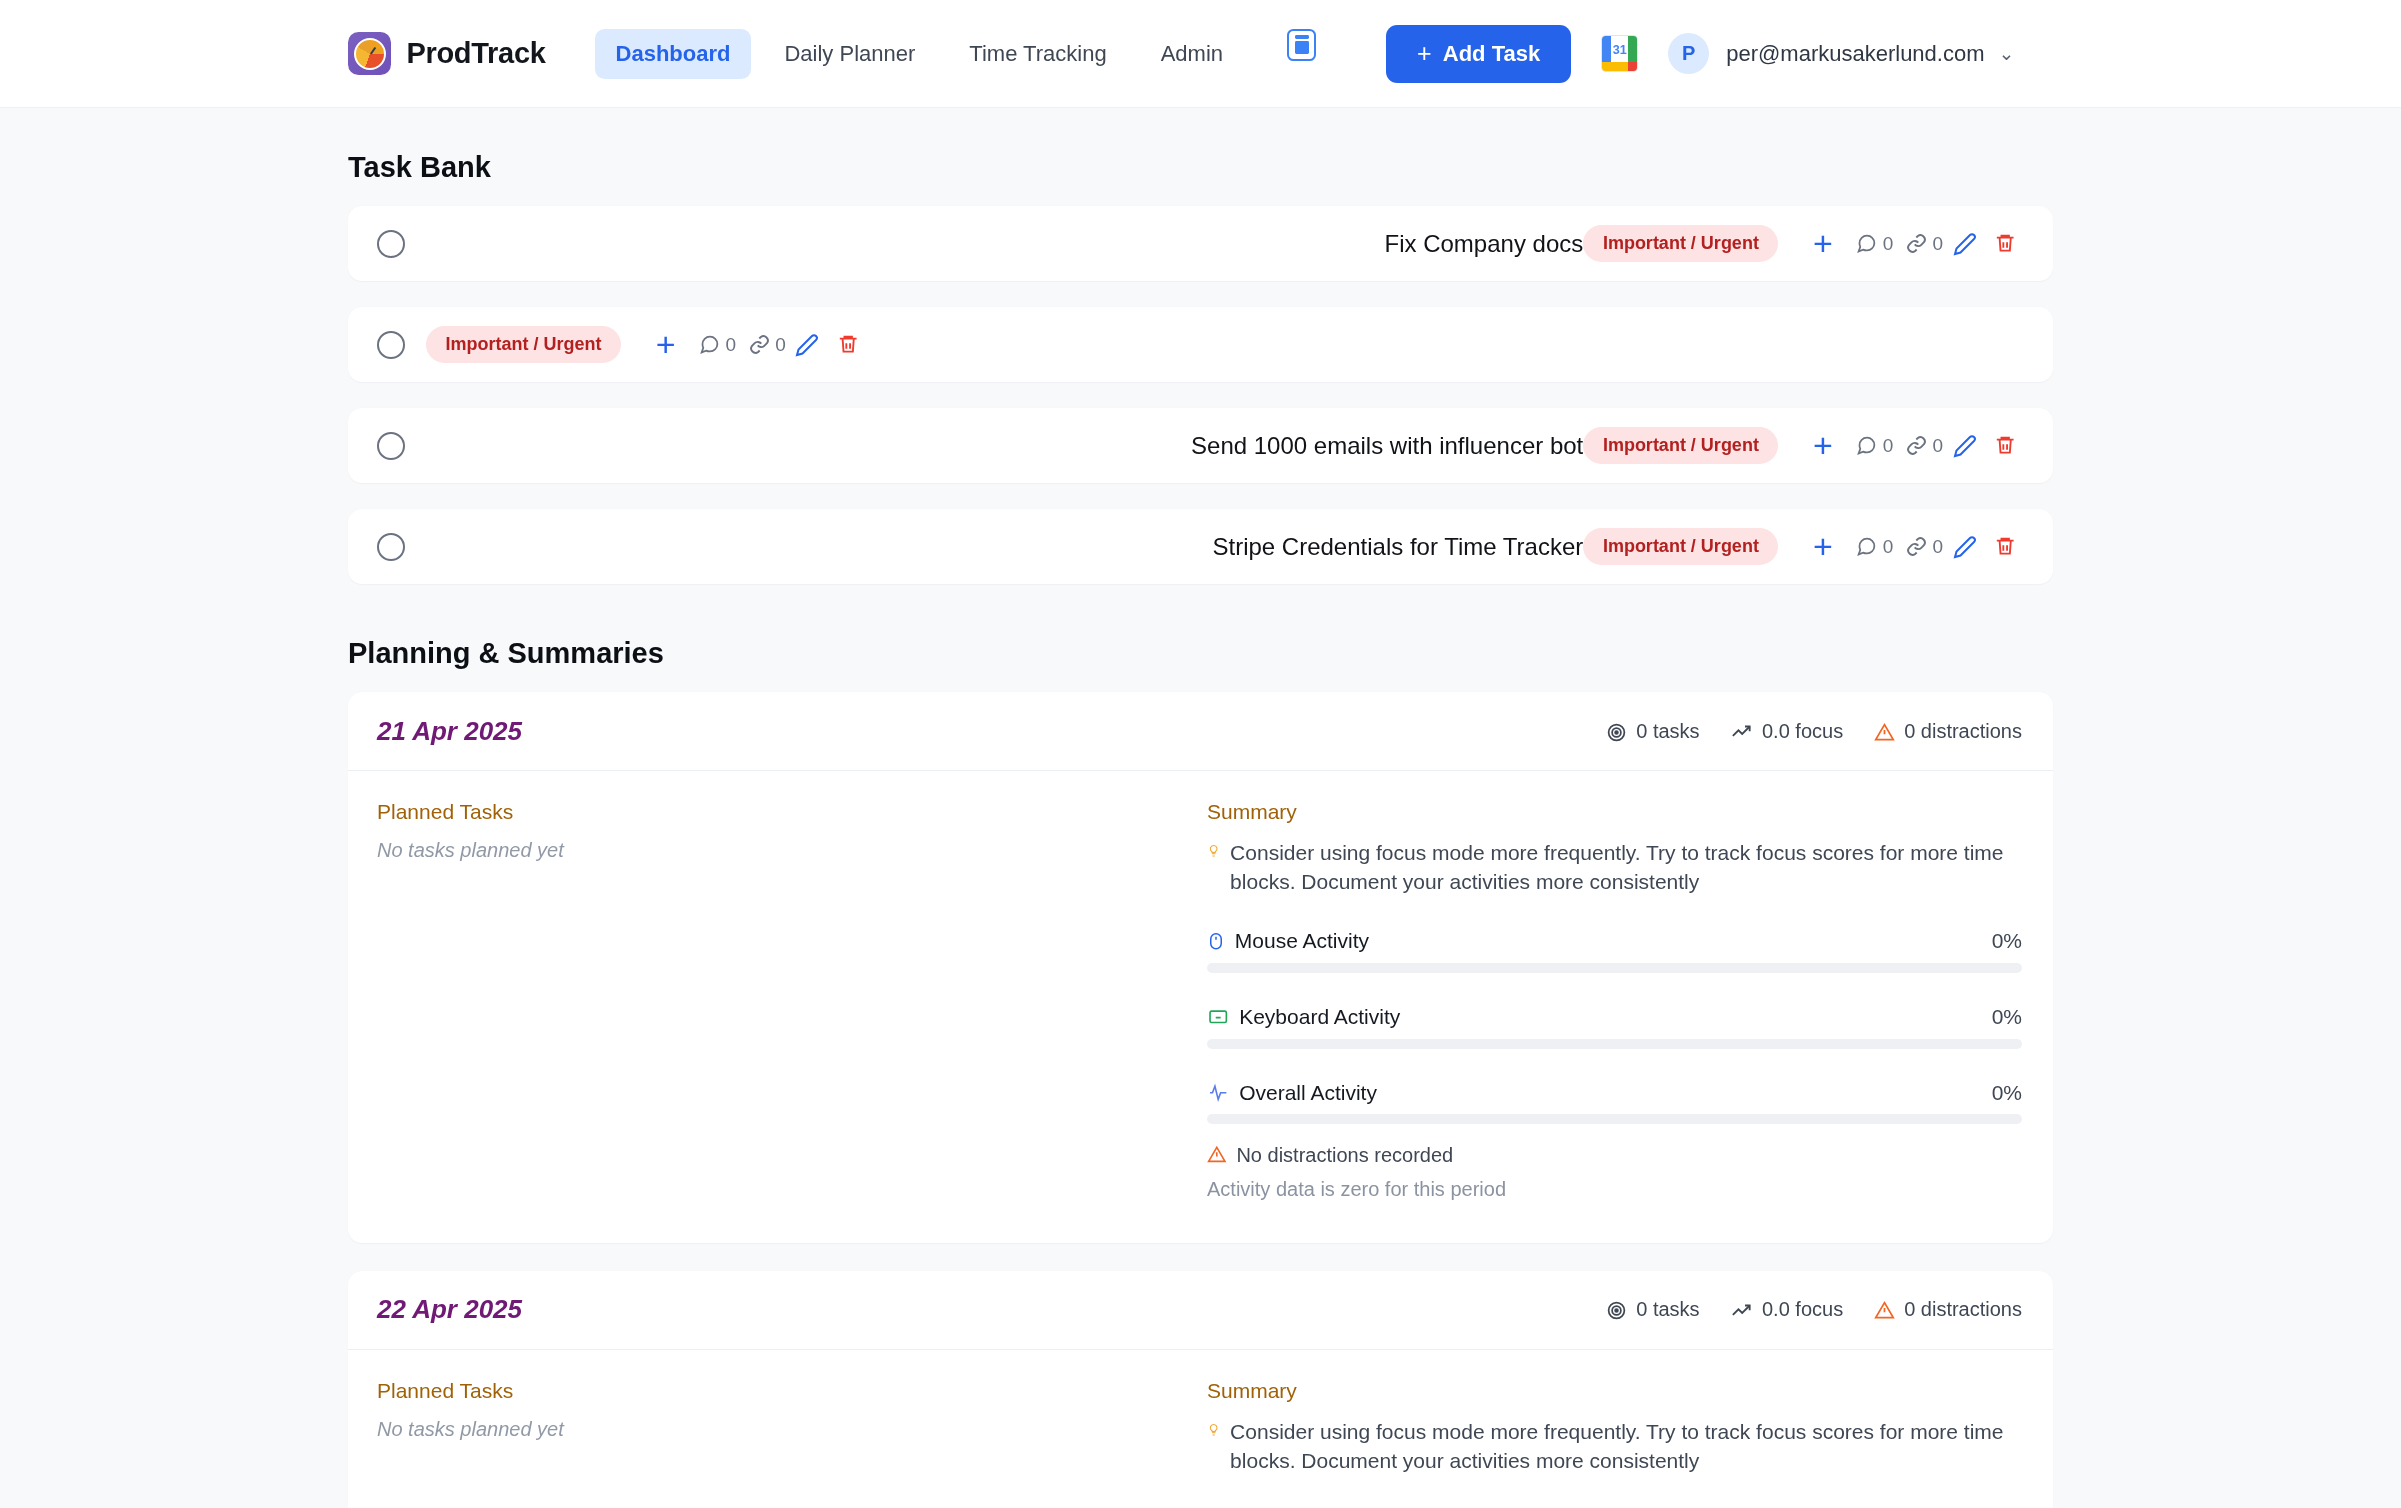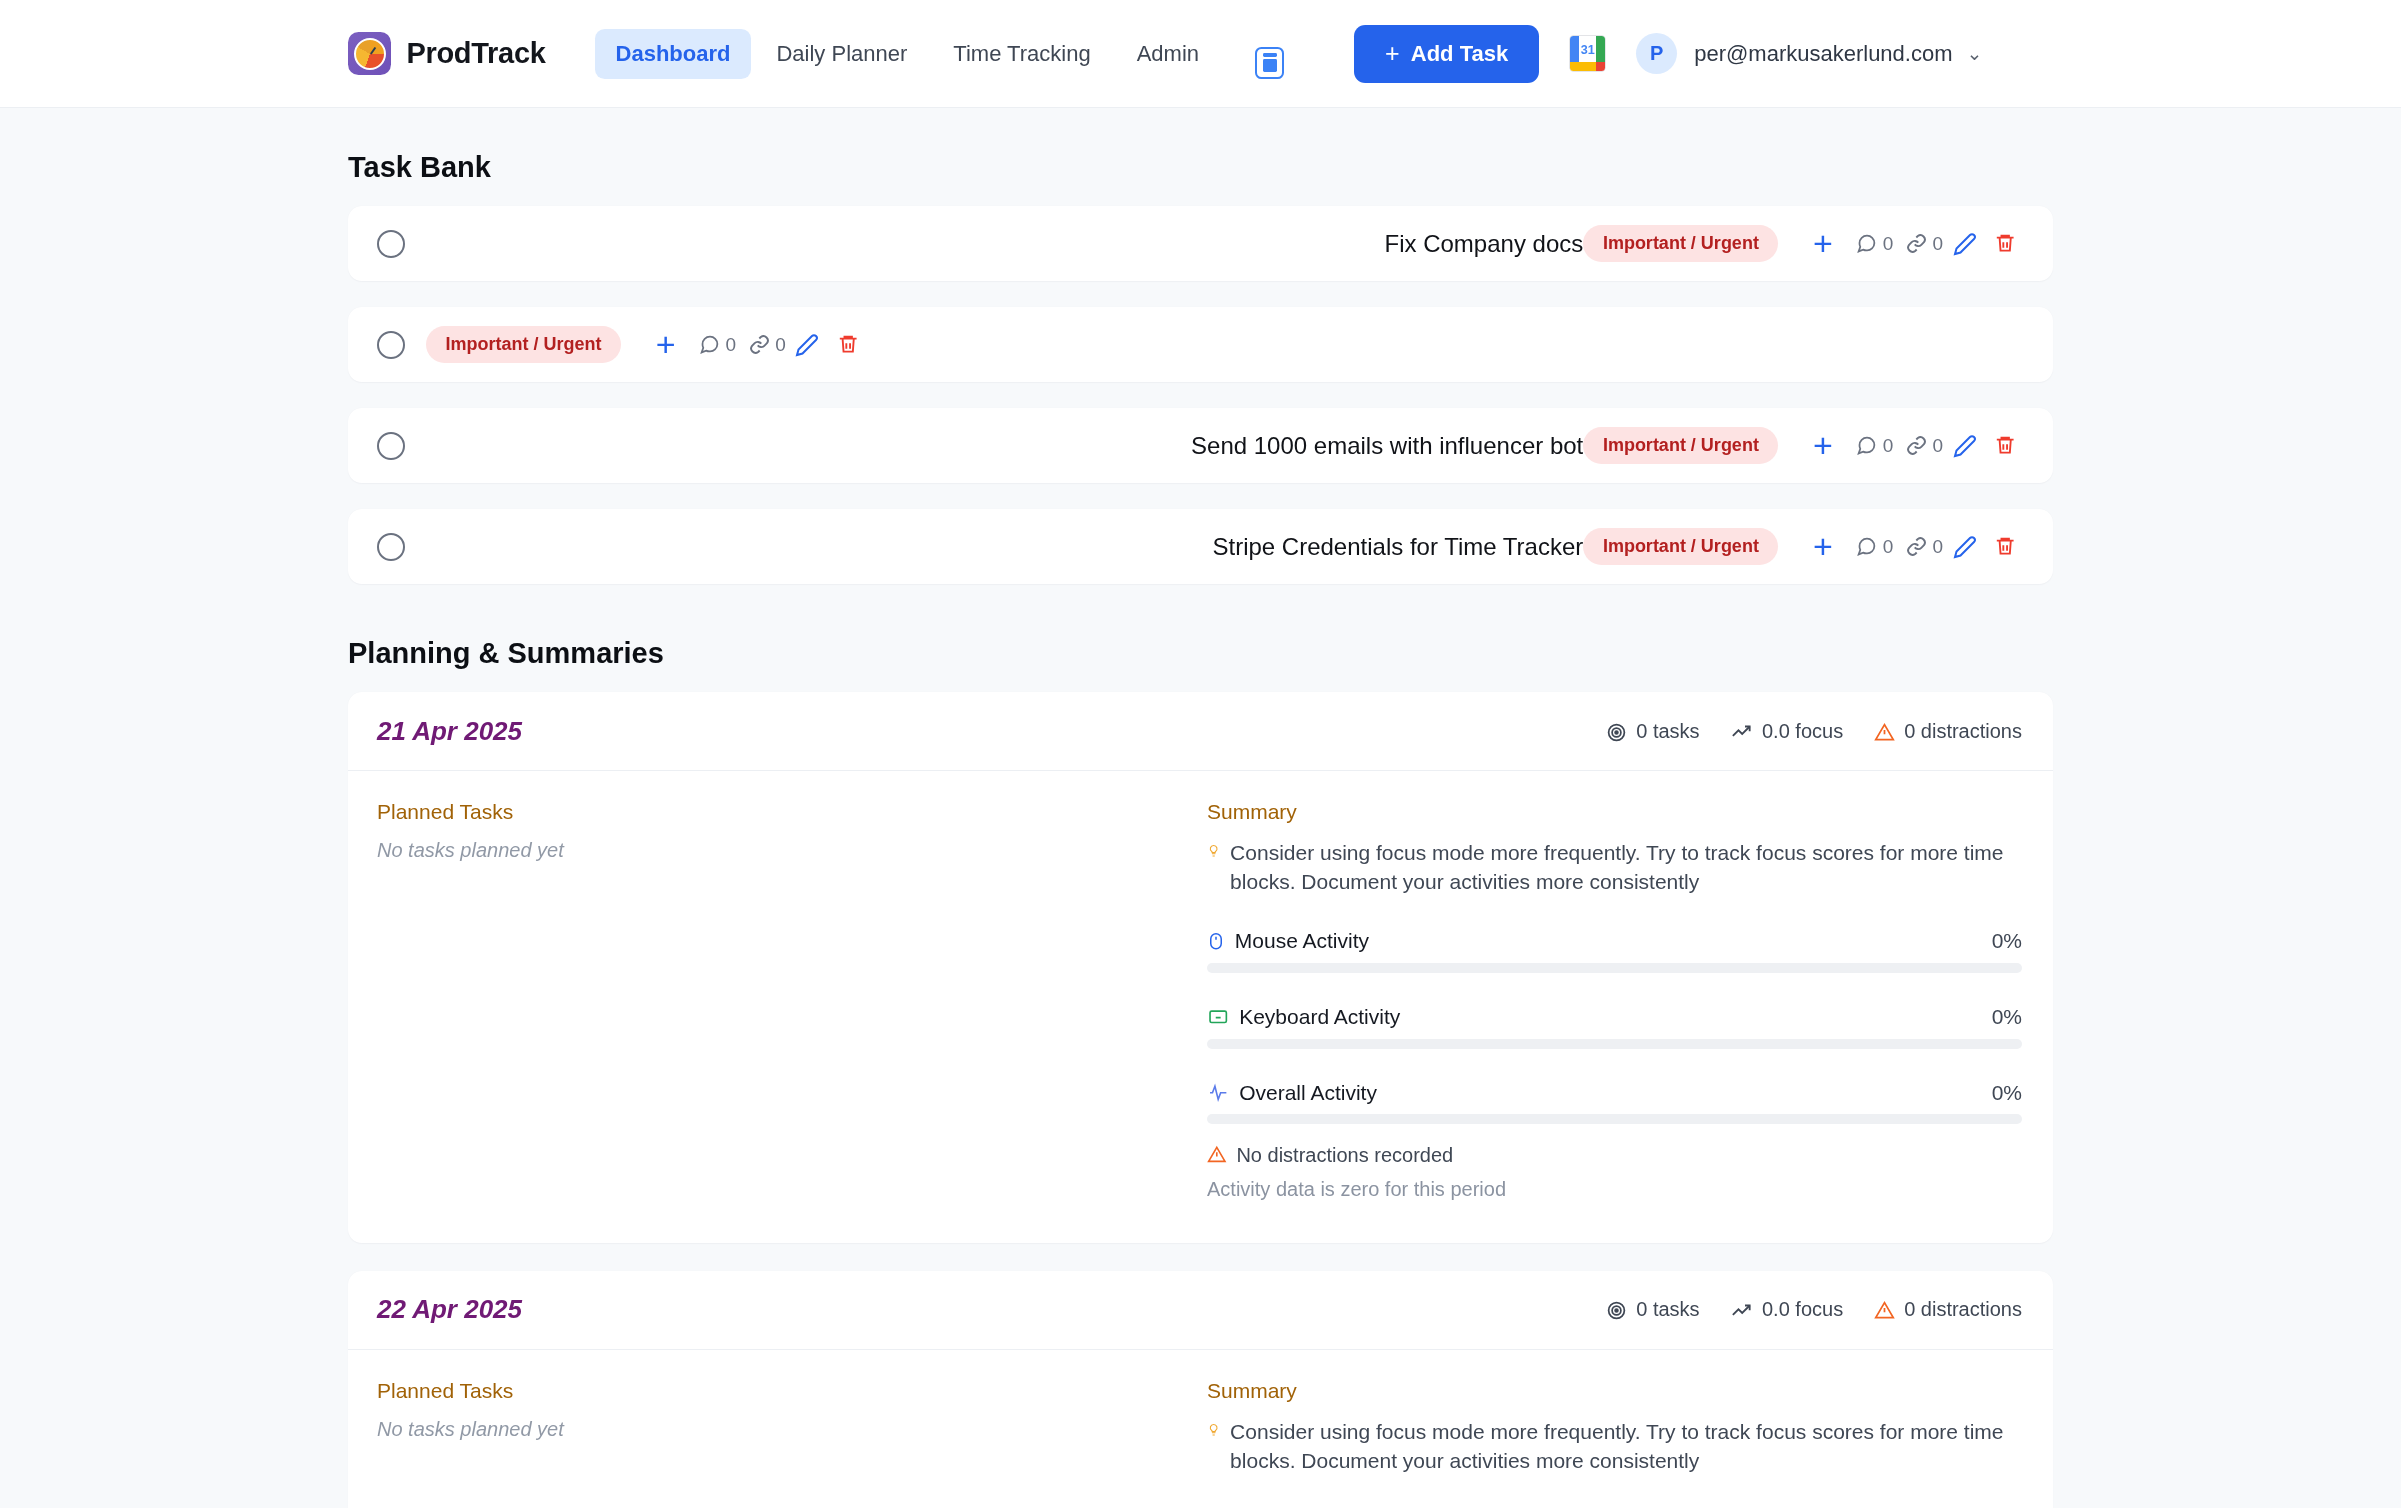"Dashboard" .nav-links { align-items: flex-end -> flex-start; gap: 4px -> 12px }
